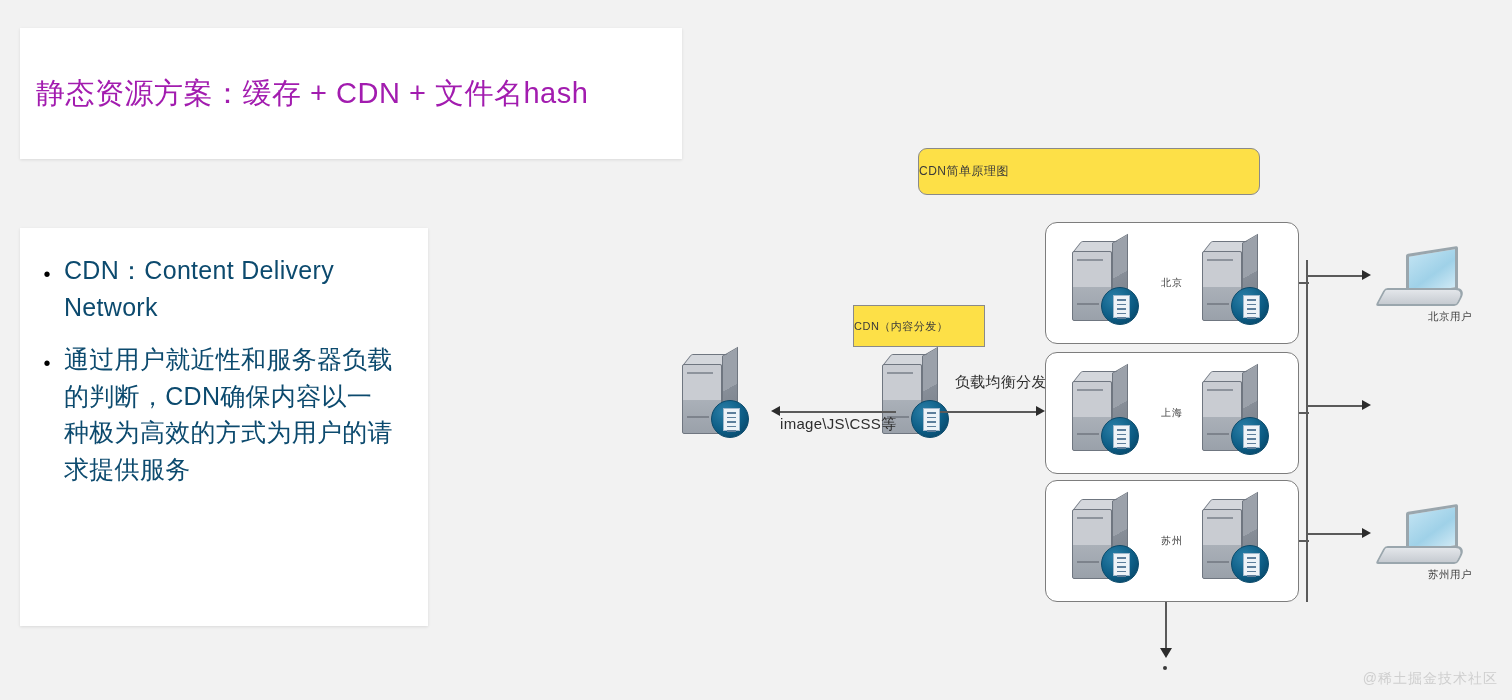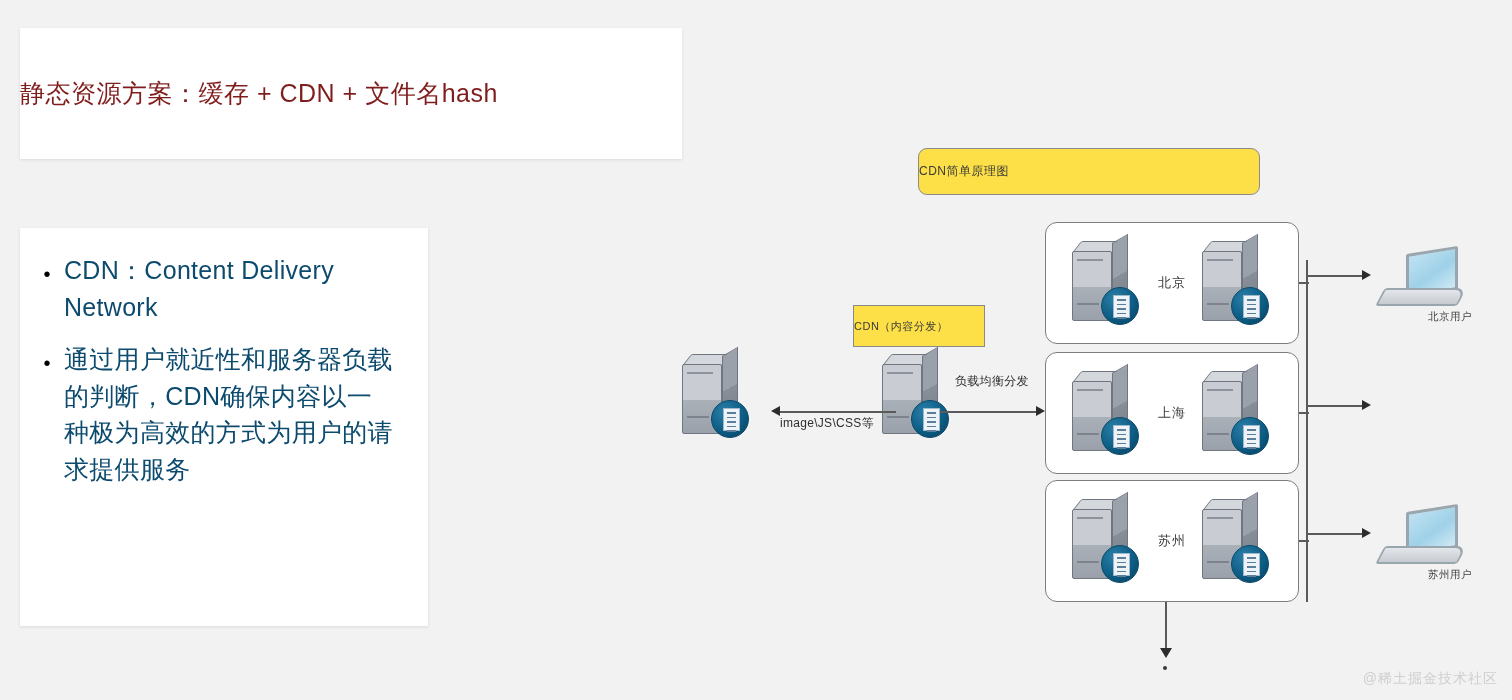"静态资源方案：缓存 + CDN + 文件名hash" #title-text { color: #7f1d1d -> #a21caf; font-size: 25px -> 29px; padding-left: none -> 16px }
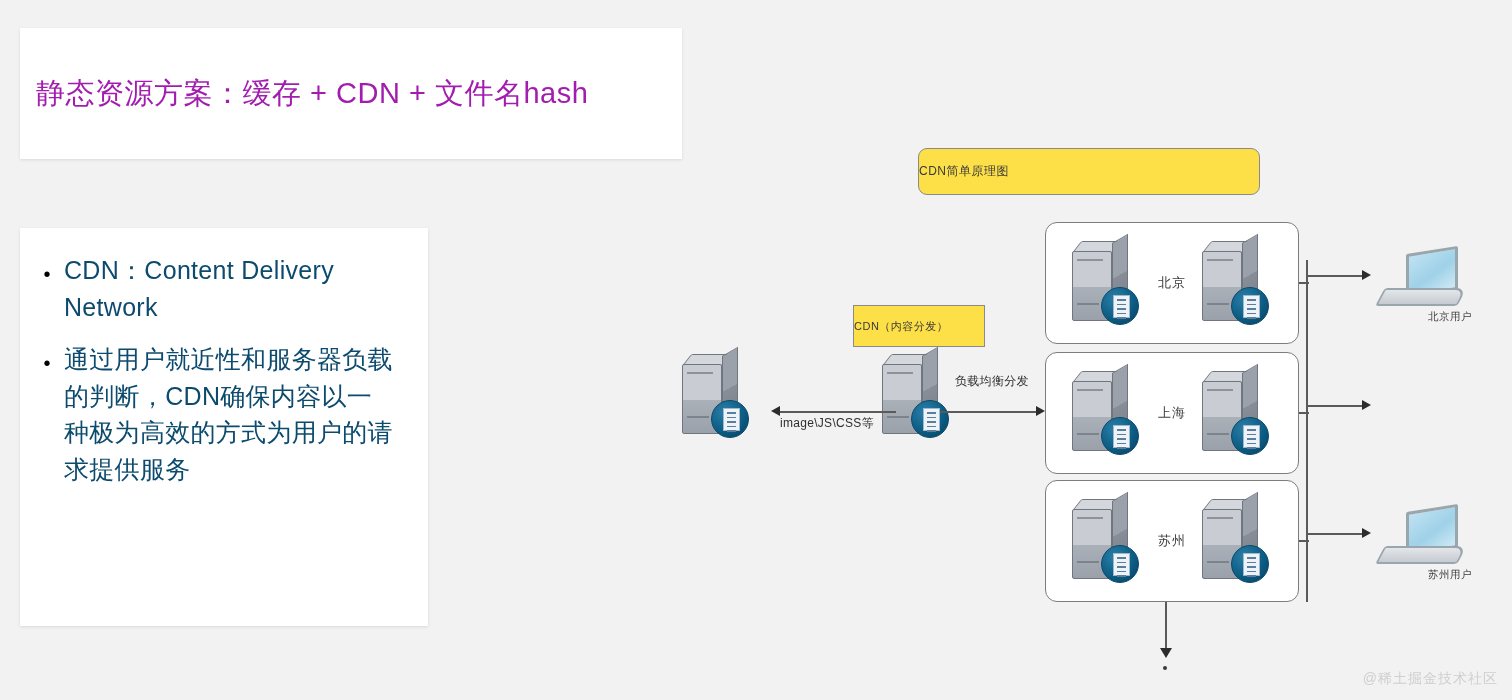"北京" .cluster-label { font-size: 13px -> 10px }
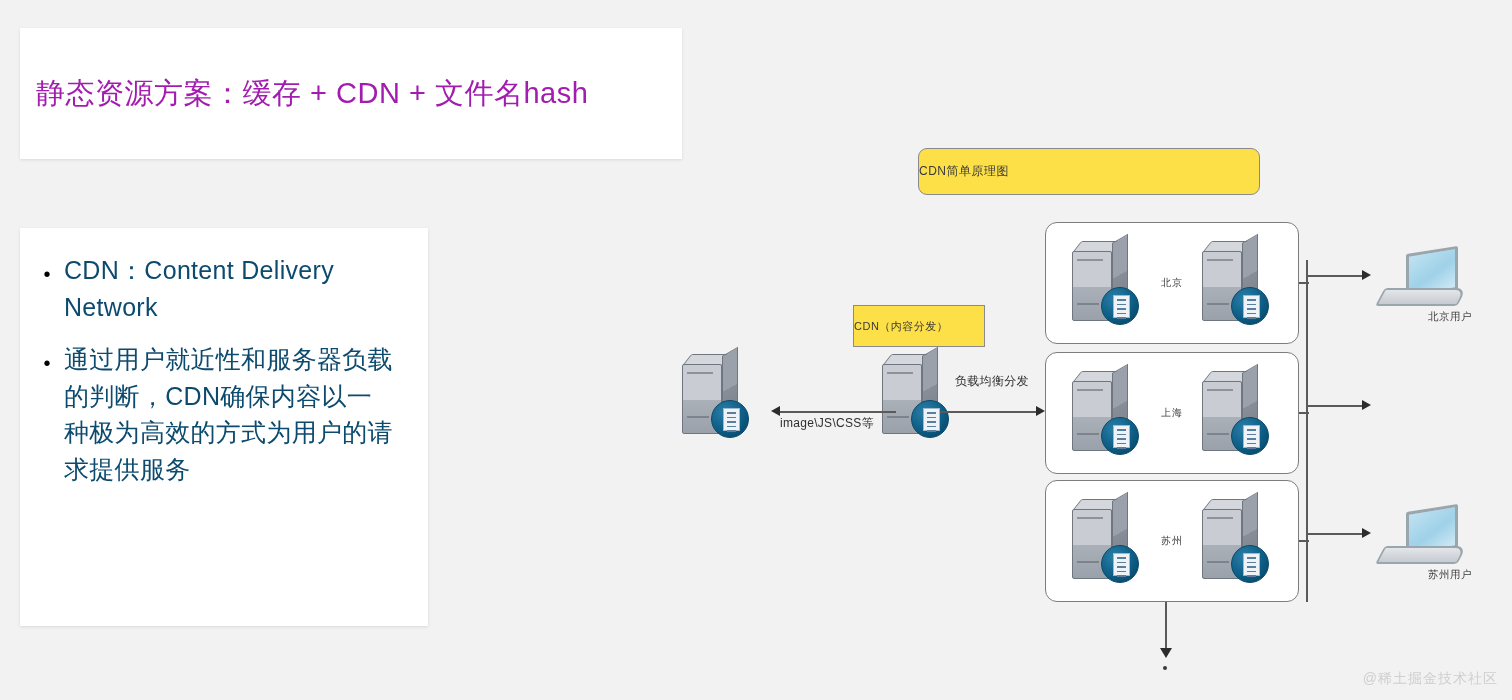"负载均衡分发" .edge-label { font-size: 12px -> 15px }
